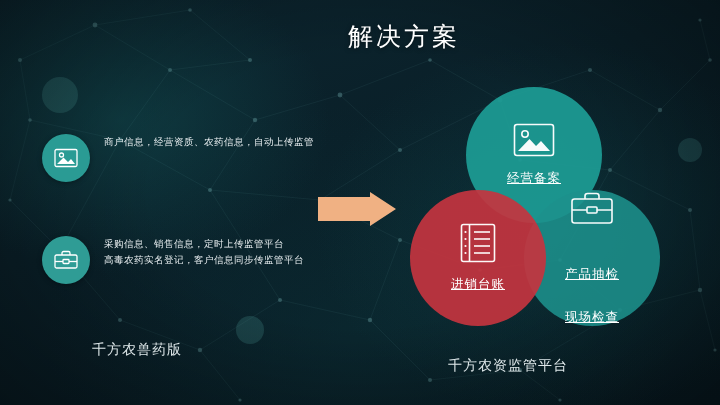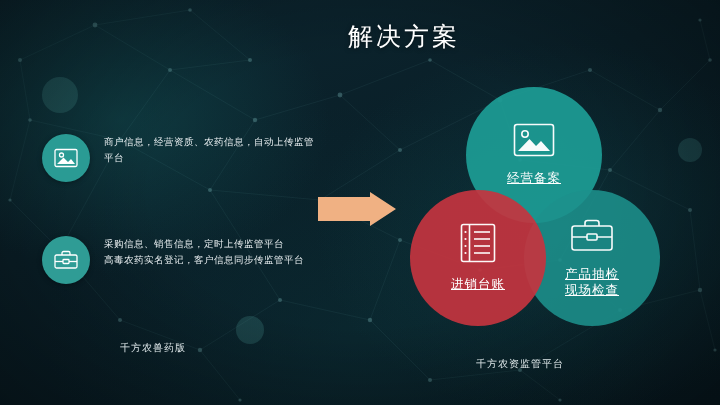"平台" div { html: <div>平台</div> -> none }
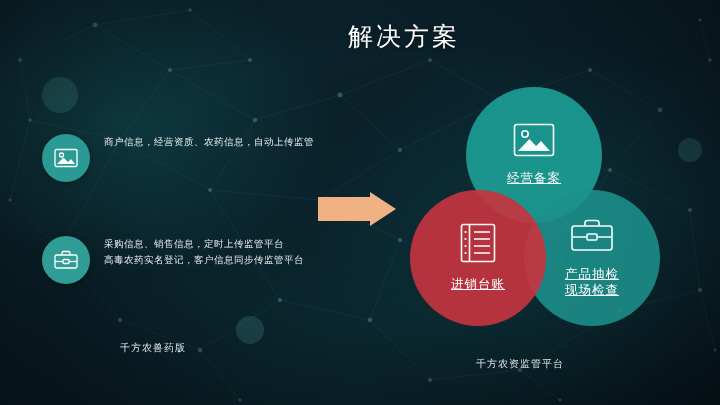"产品抽检" #venn-right { gap: none -> 27px }
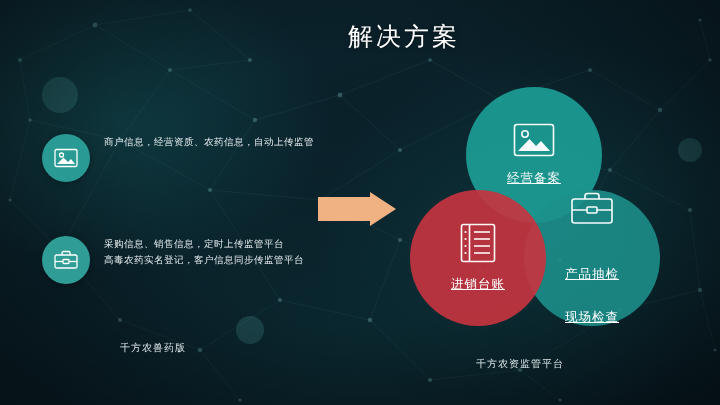"千方农兽药版" .caption { font-size: 10px -> 14px; margin-left: 28px -> none }
